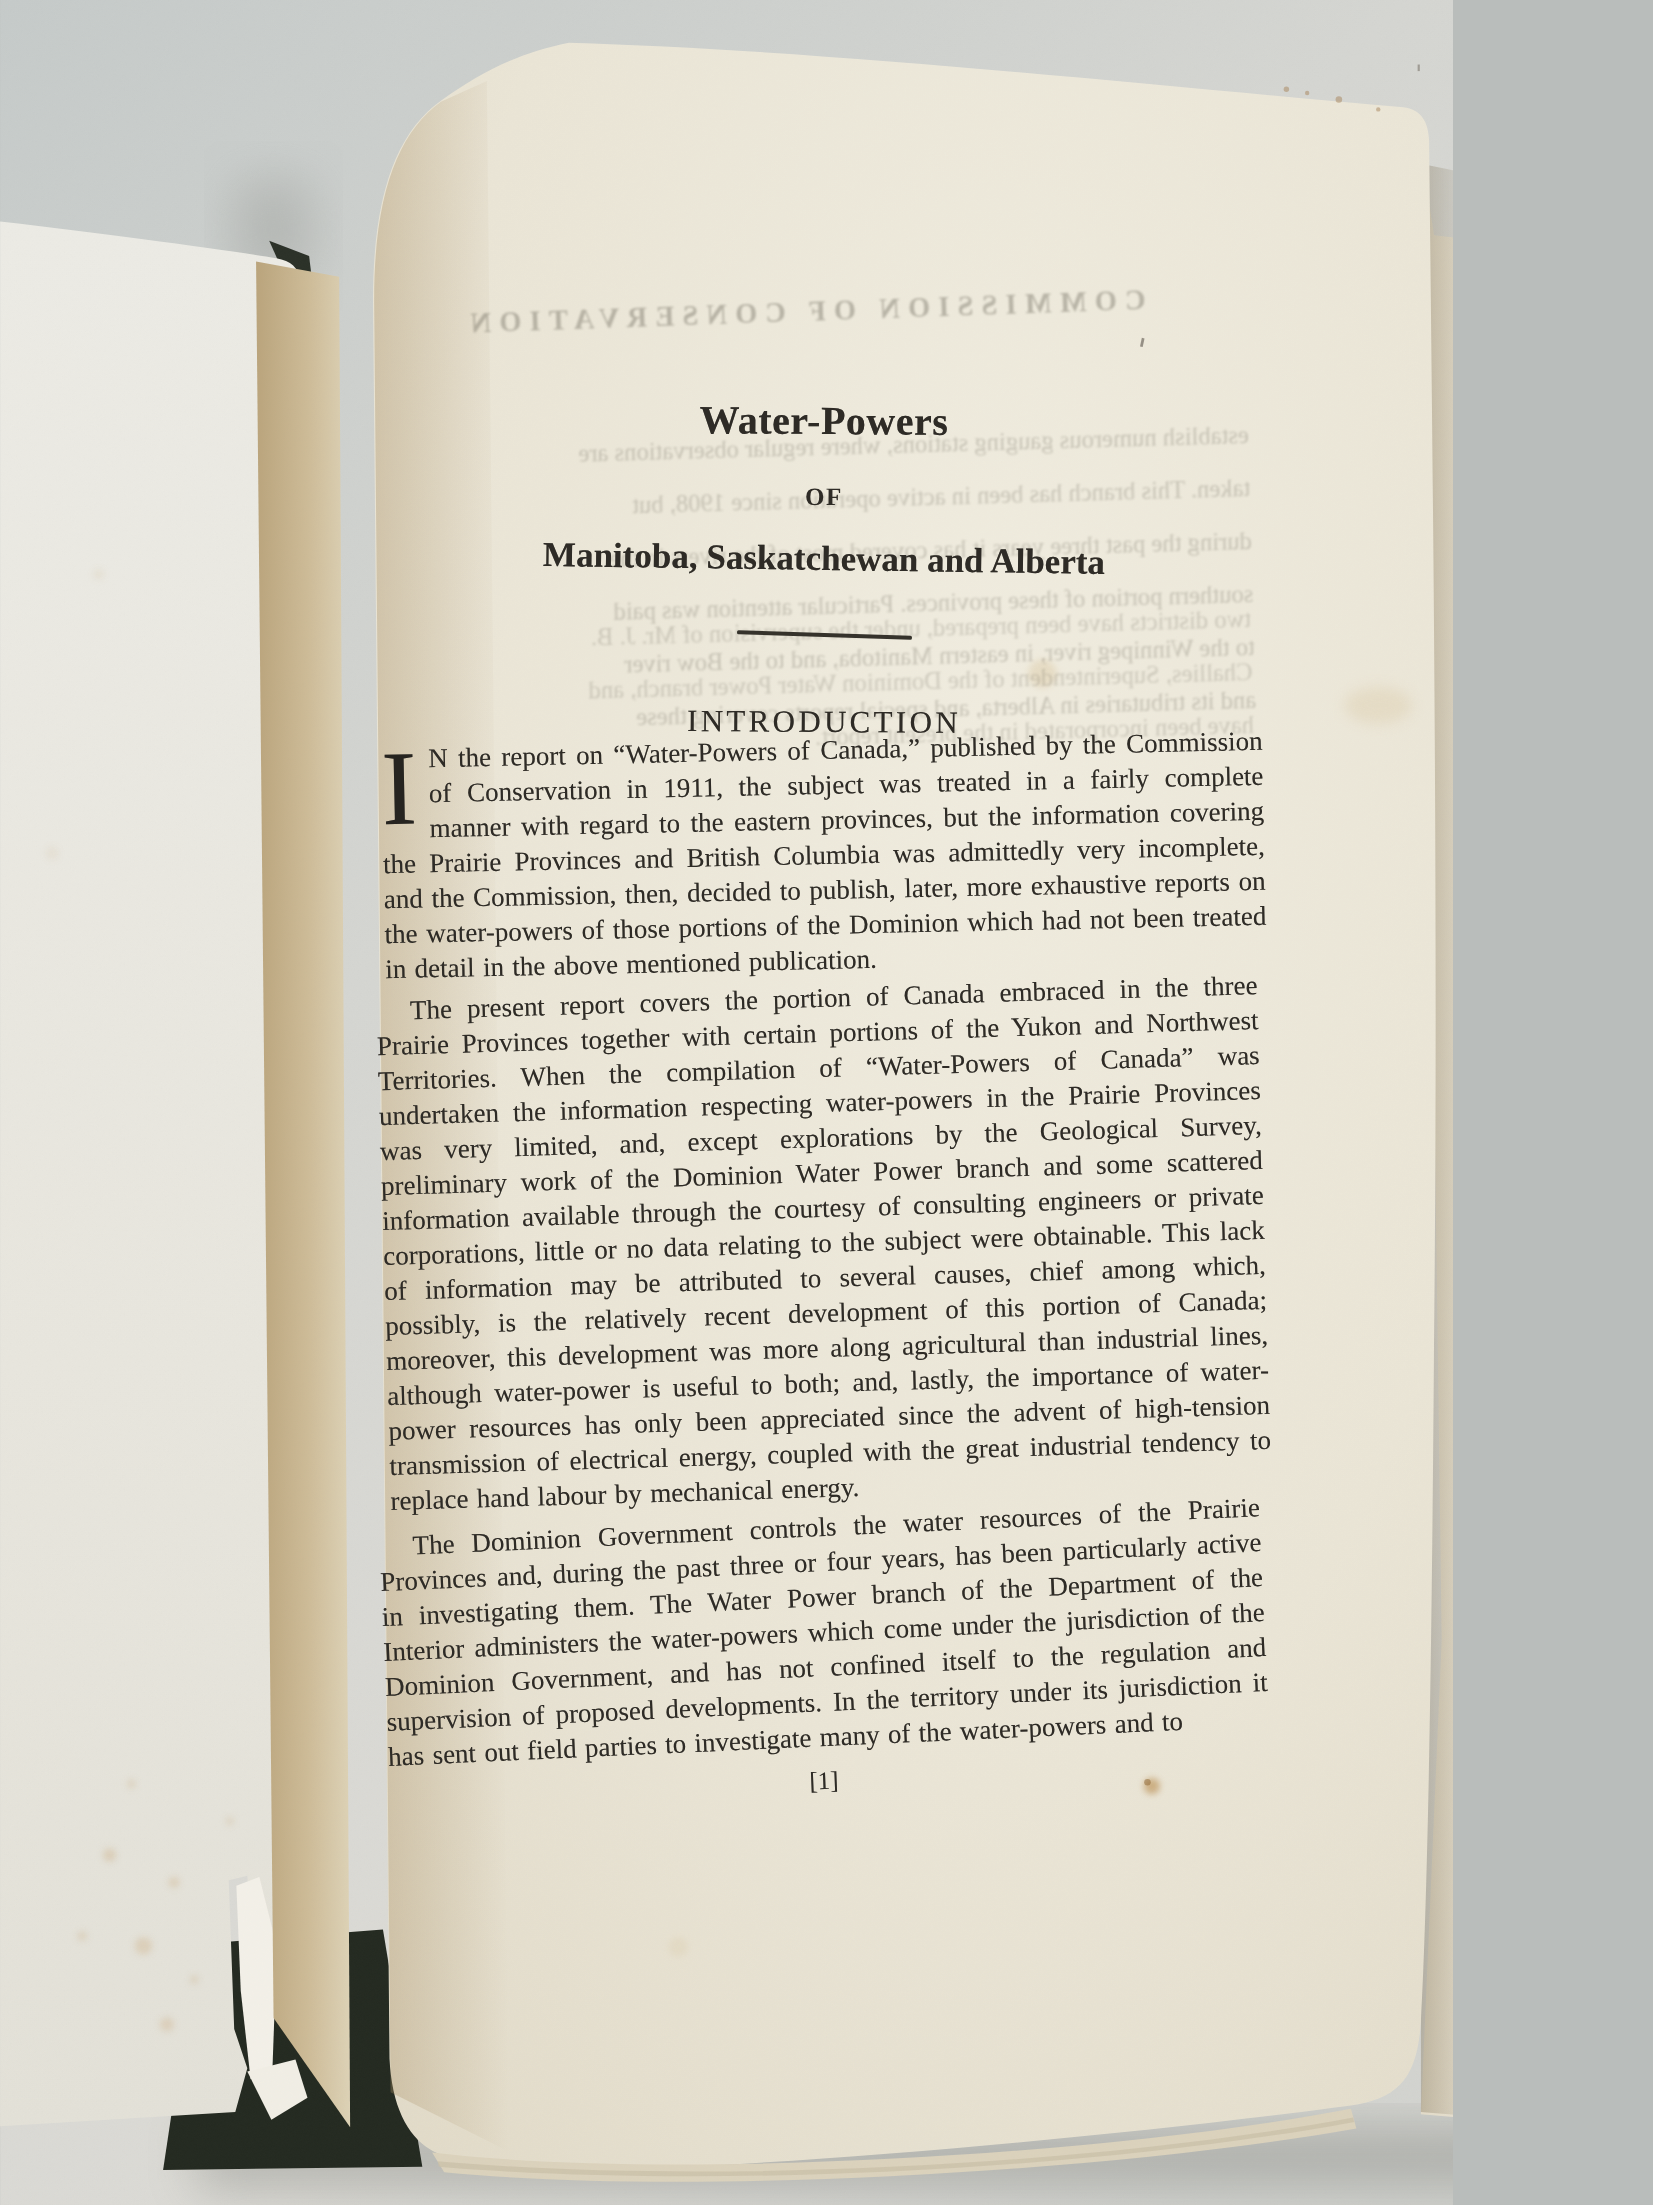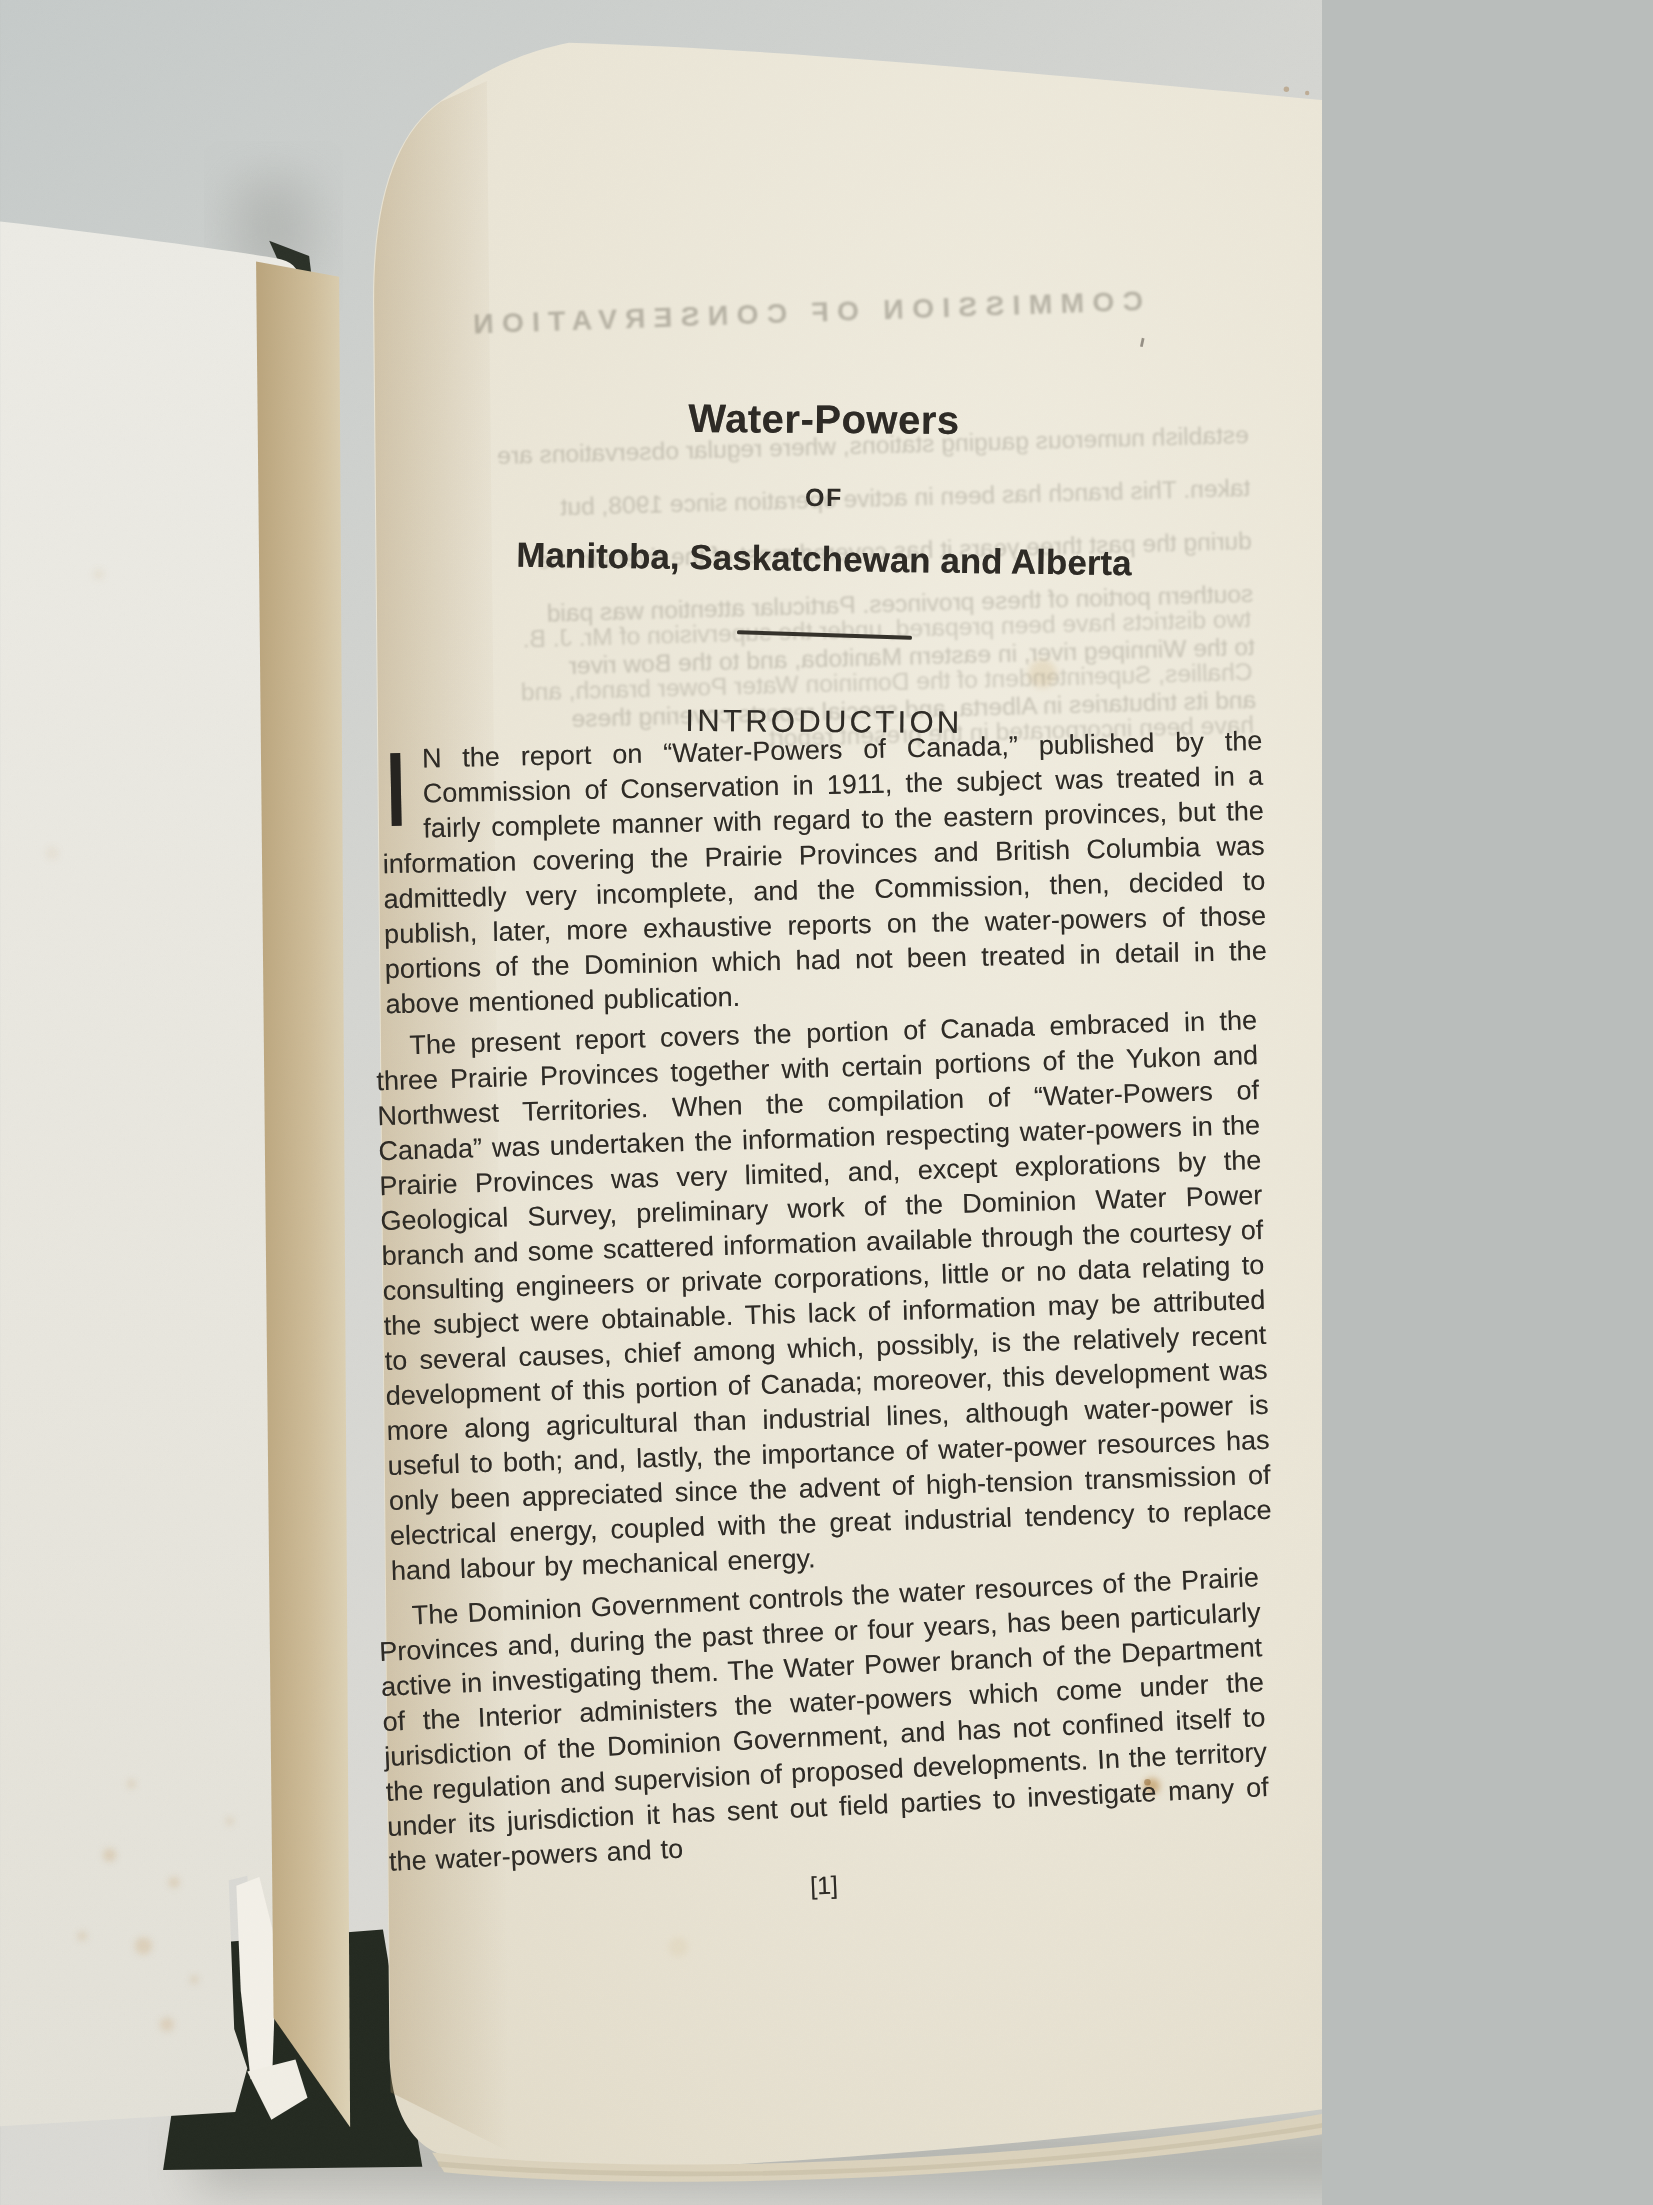"Water-Powers" .scene { font-family: Liberation Sans, sans-serif -> Liberation Serif, serif; width: 1322px -> 1453px }
